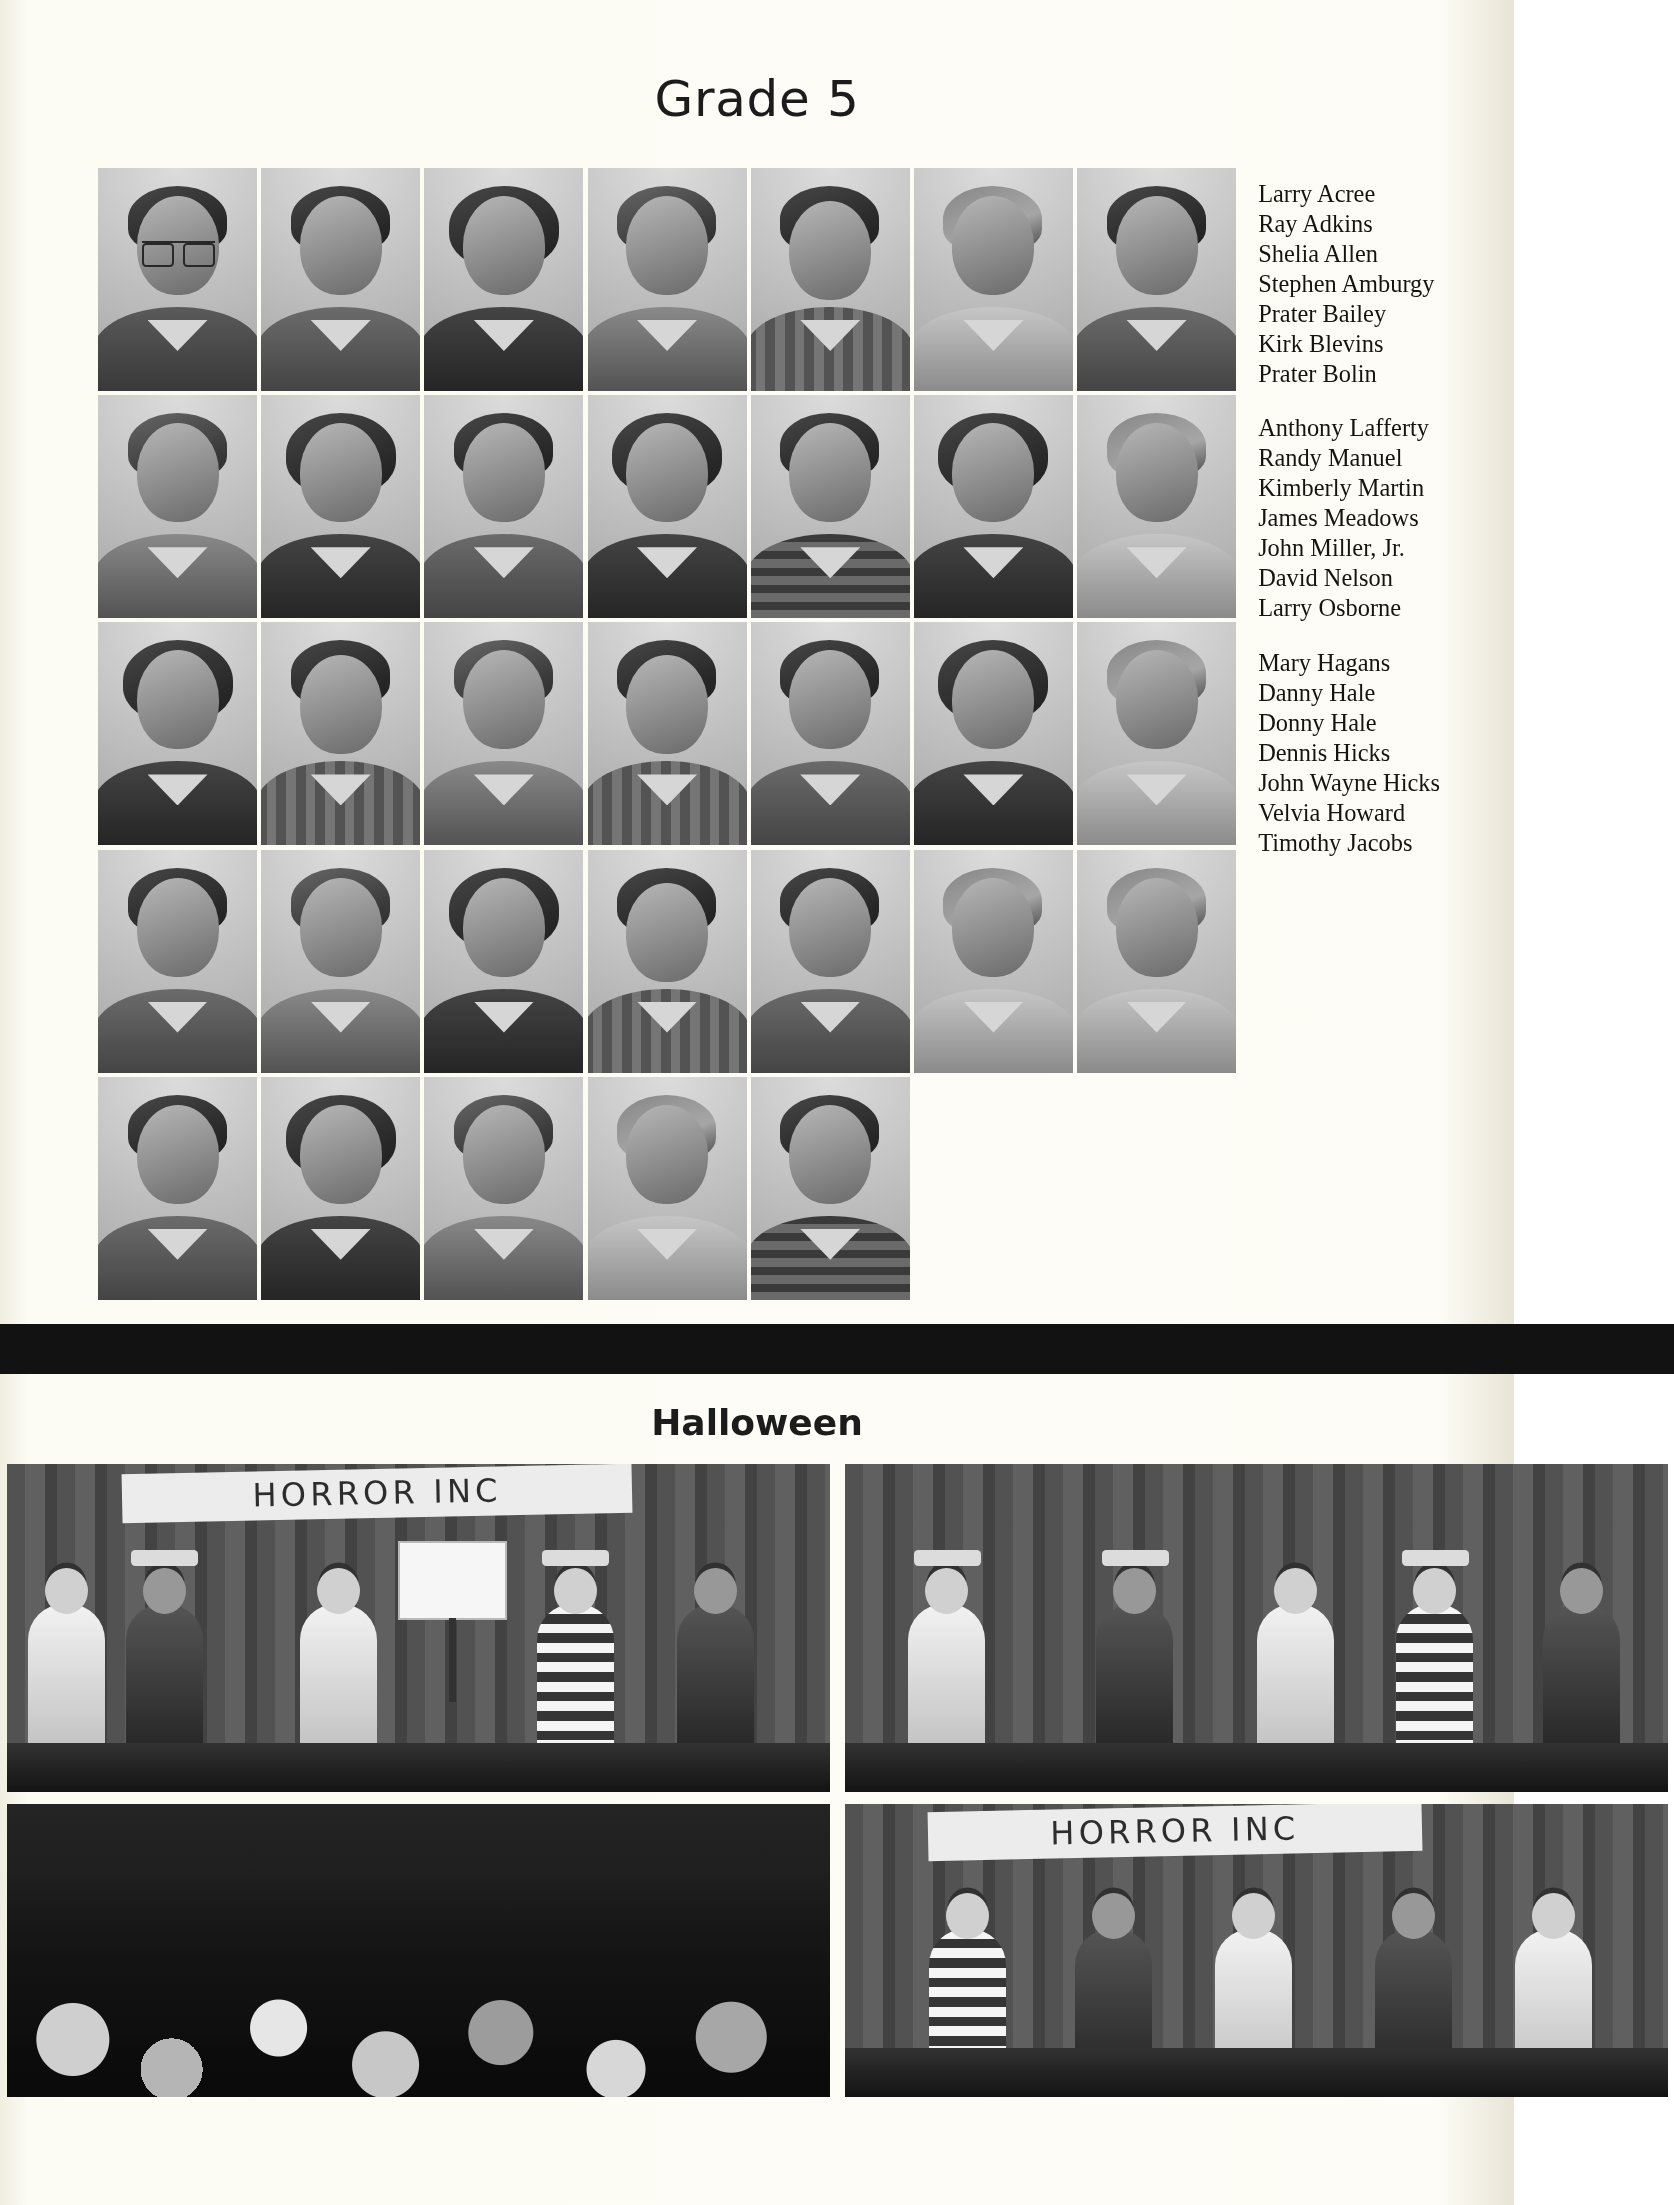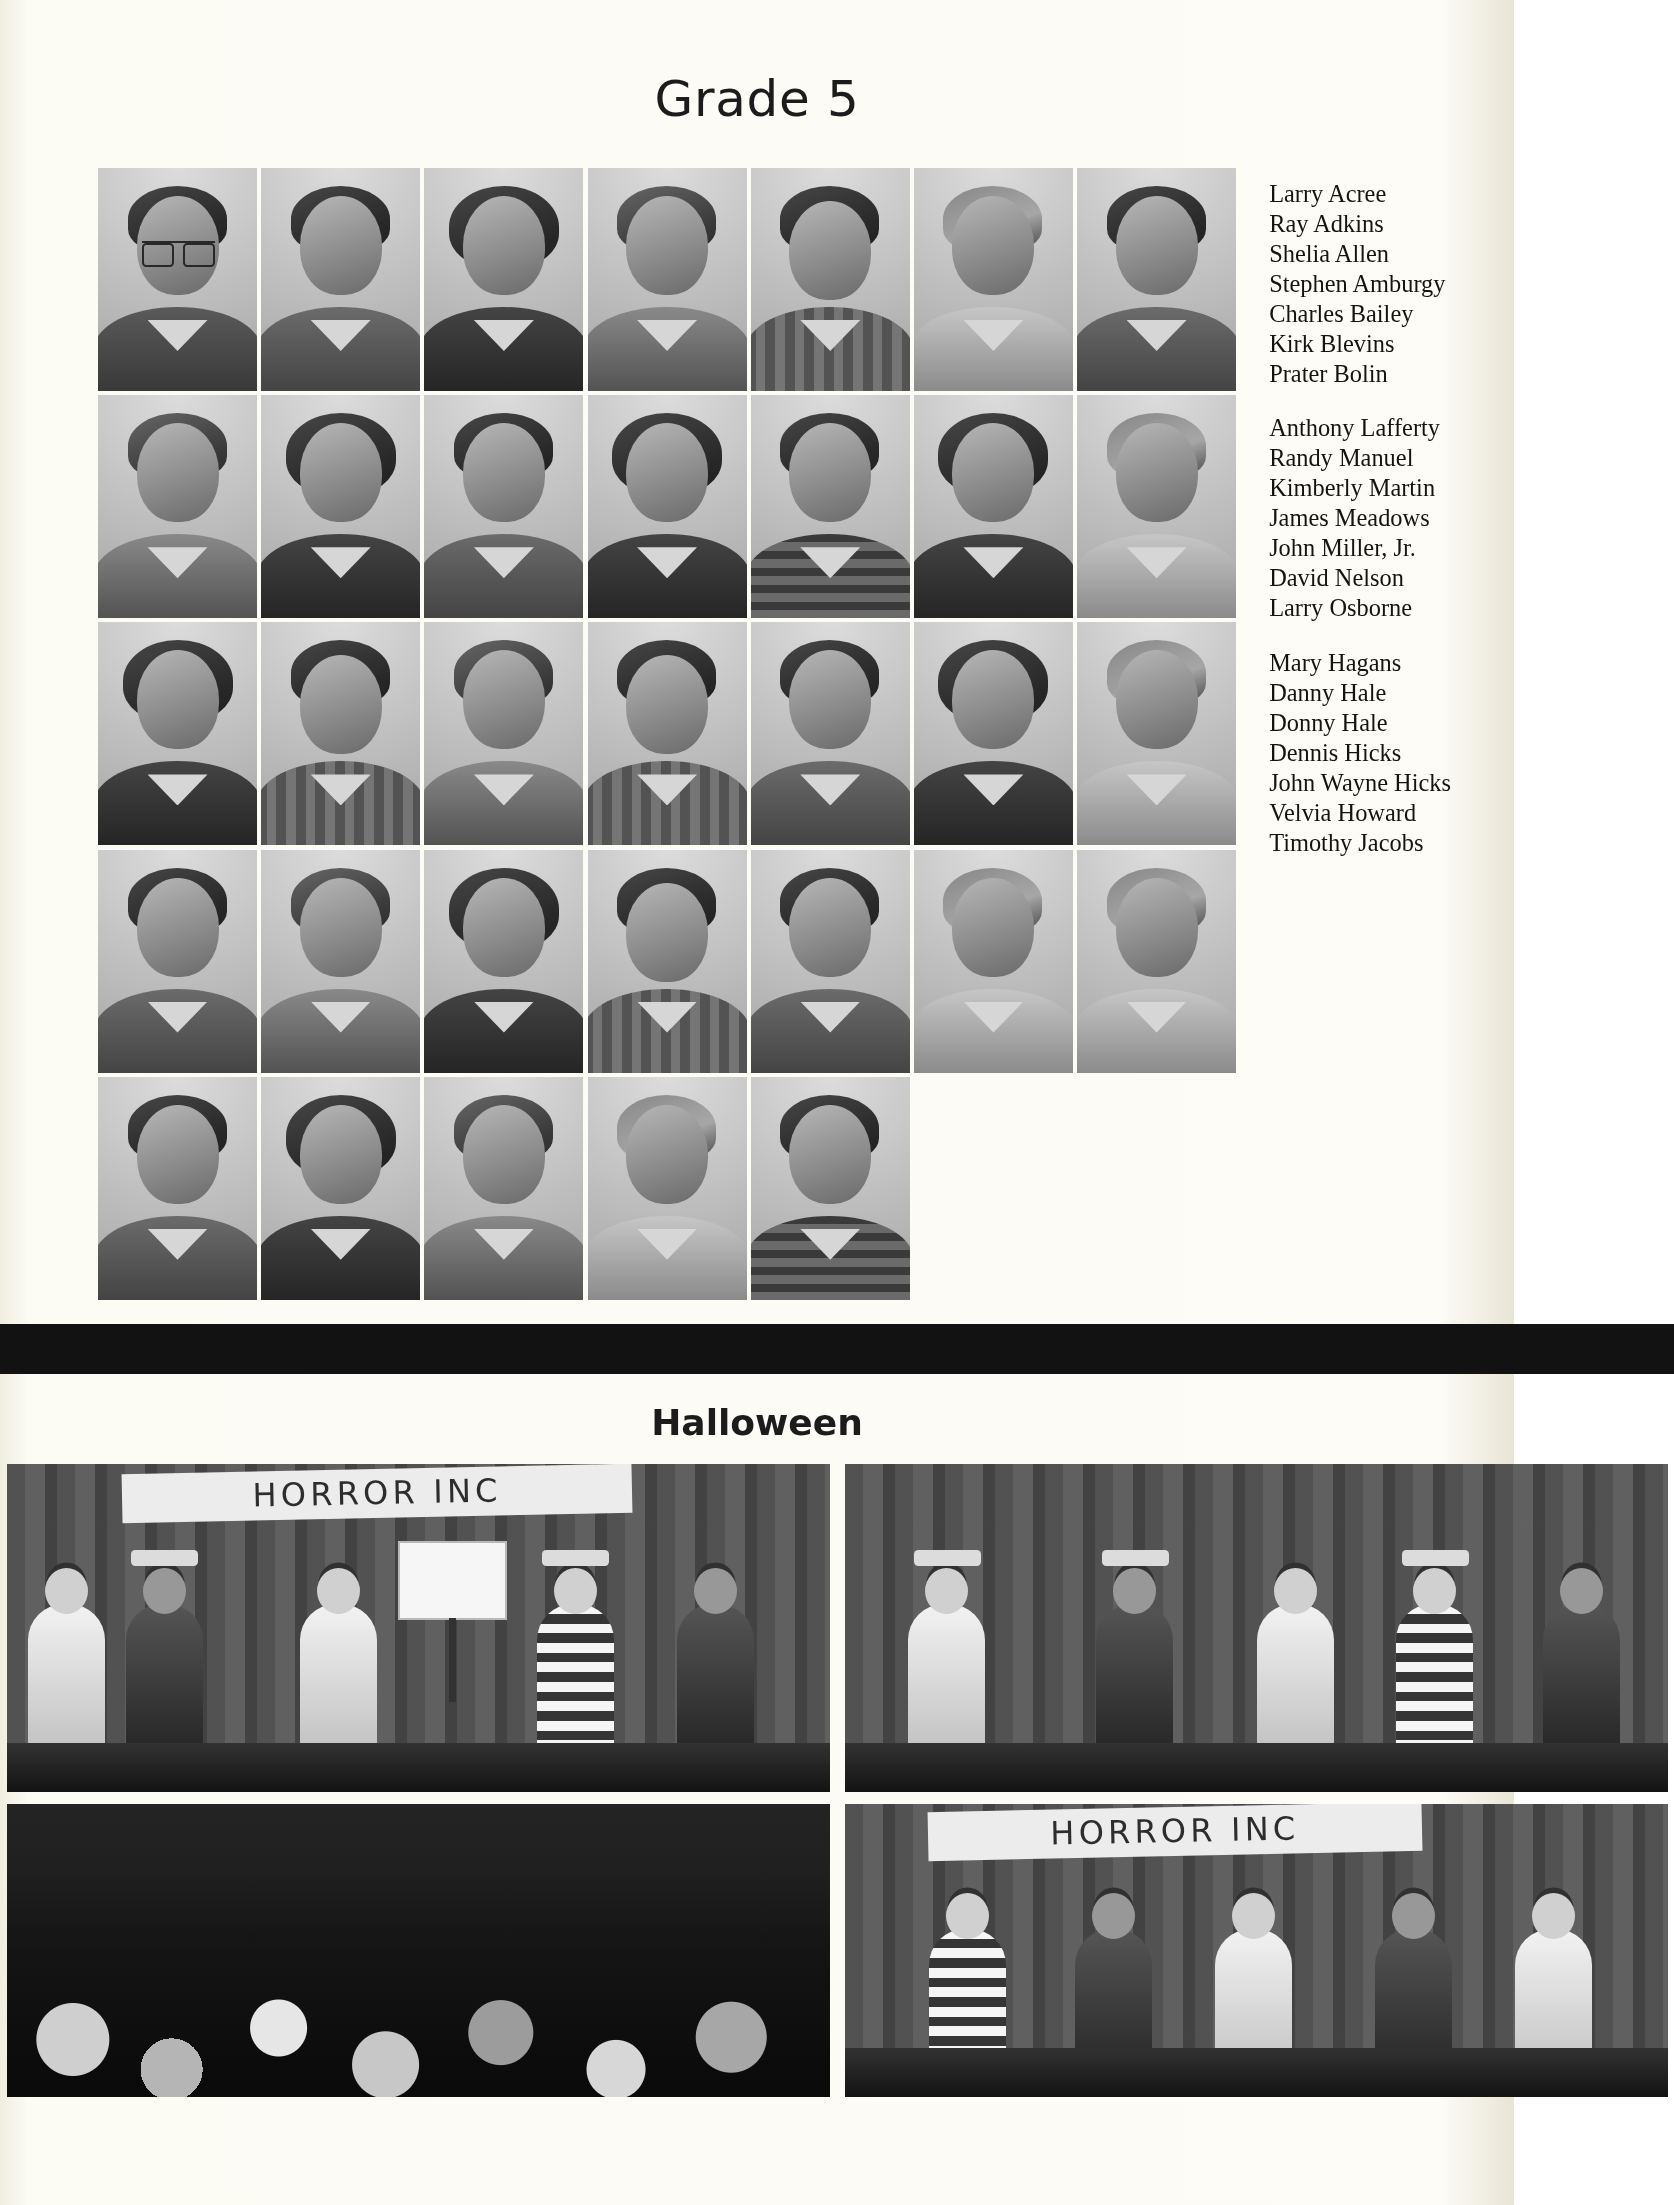"Larry Acree" .names { margin-left: 33px -> 22px }
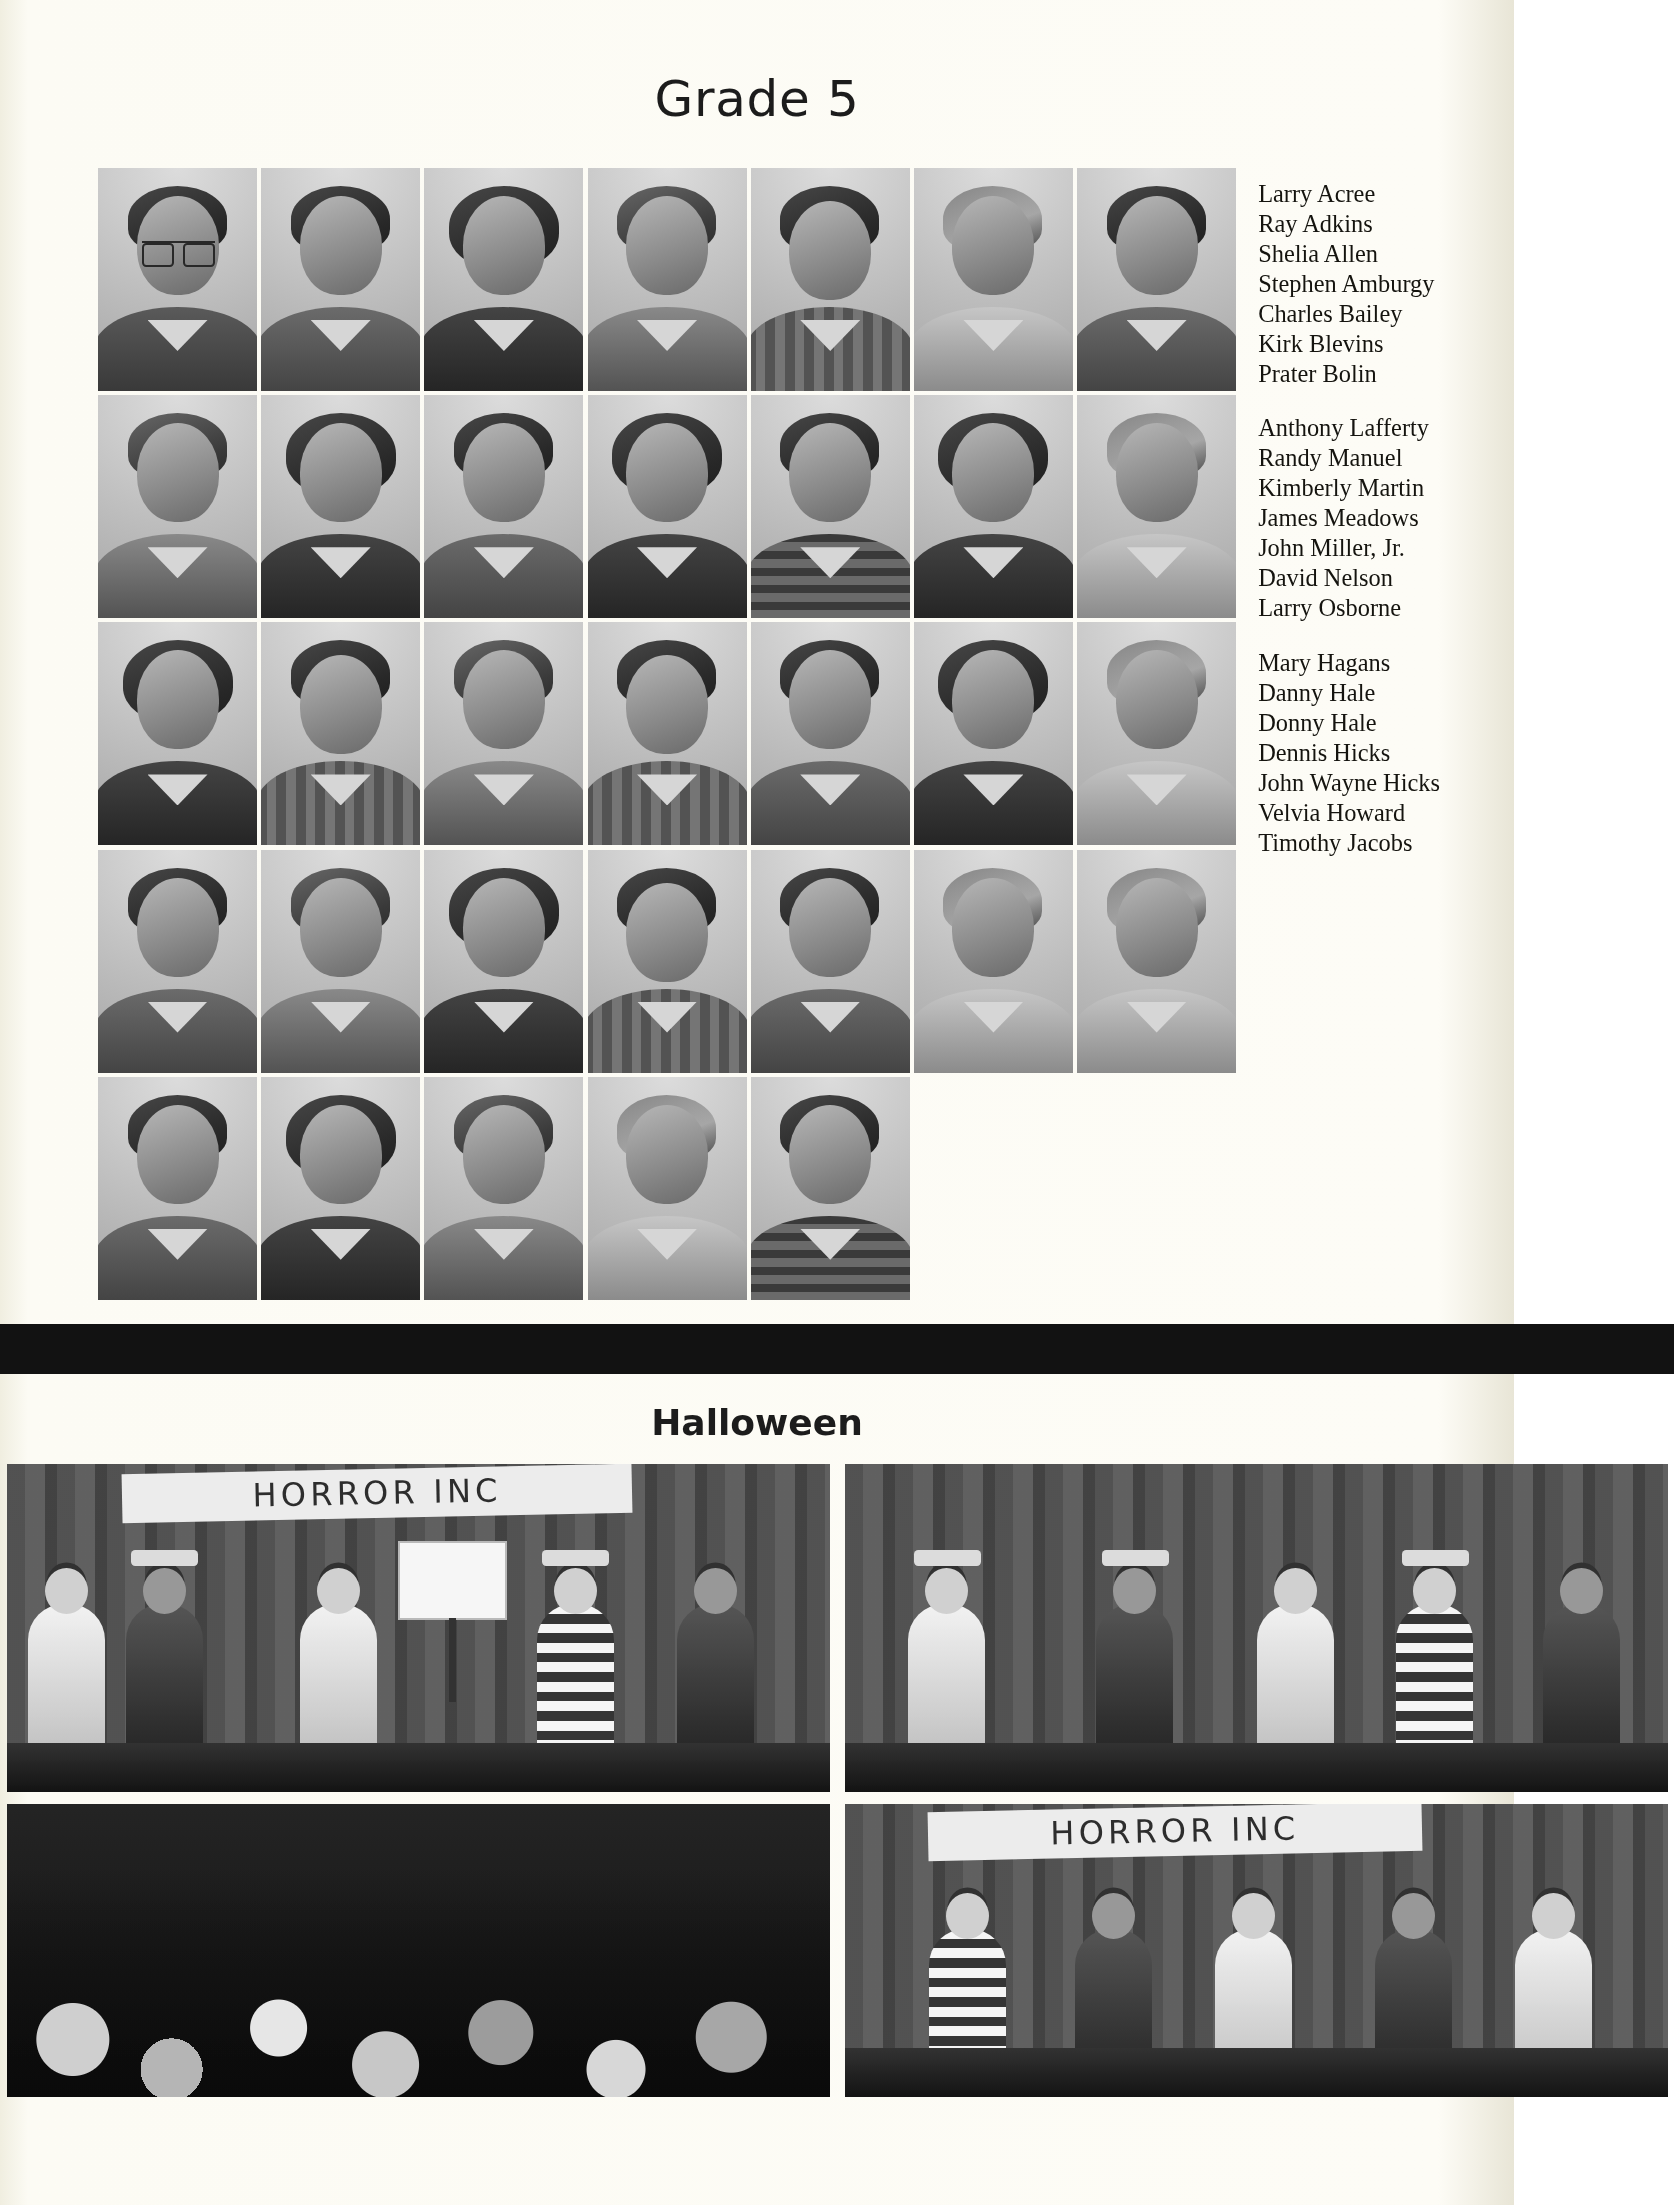"Charles Bailey" div.name-line { text: Charles -> Prater }
